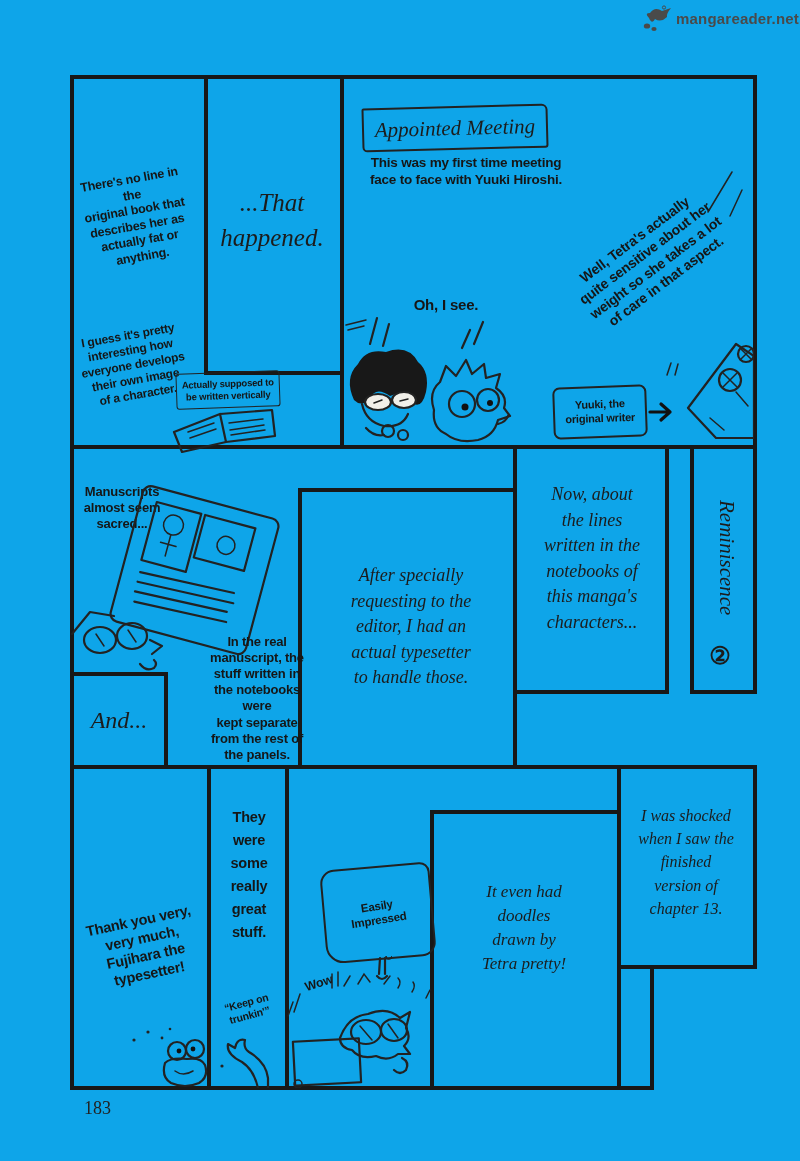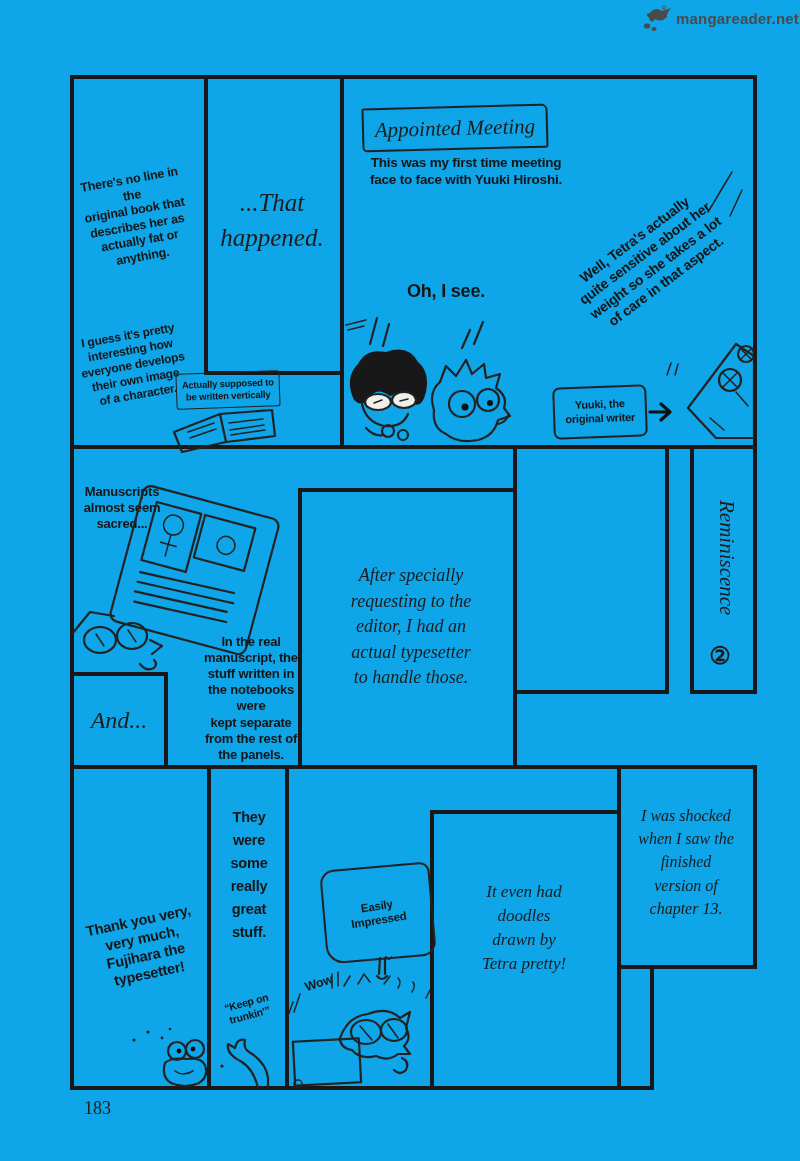"Oh, I see." div.abs { font-size: 18px -> 15px; top: 280px -> 296px }
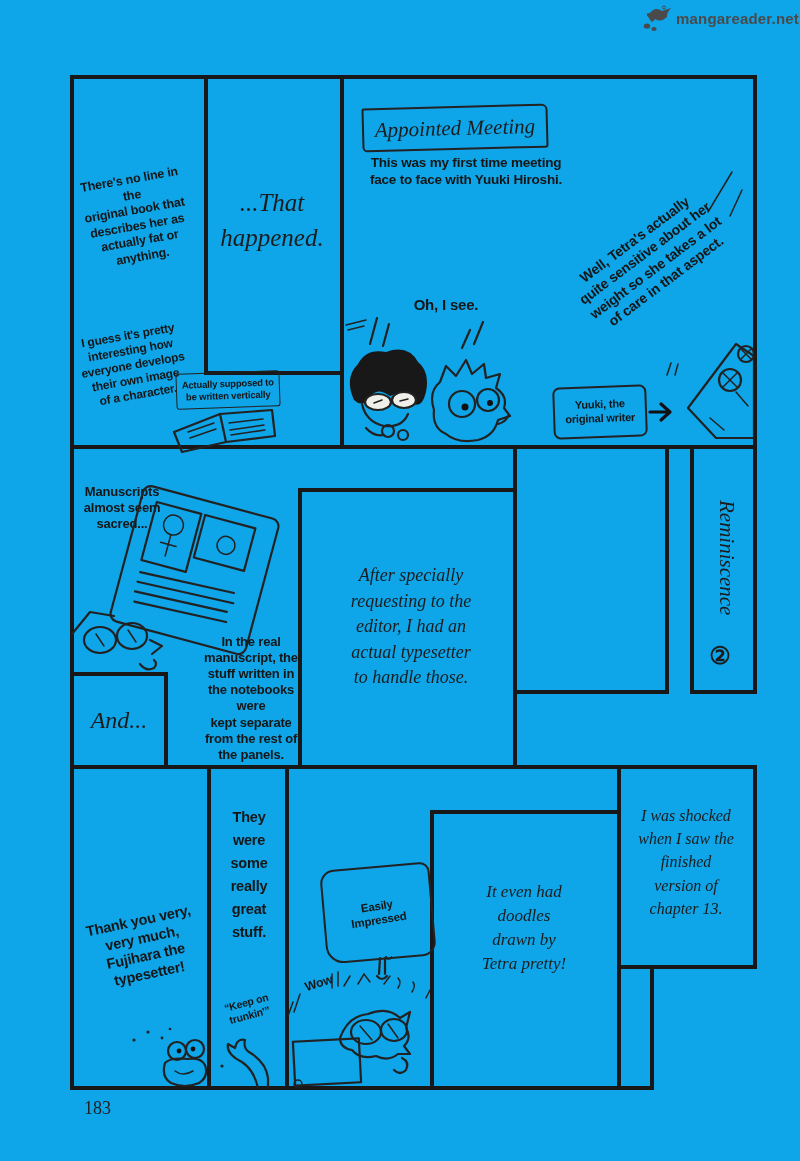"Now, about" div.abs { html: none -> <div>Now, about the lines written in the notebooks of this manga's characters...</div> }
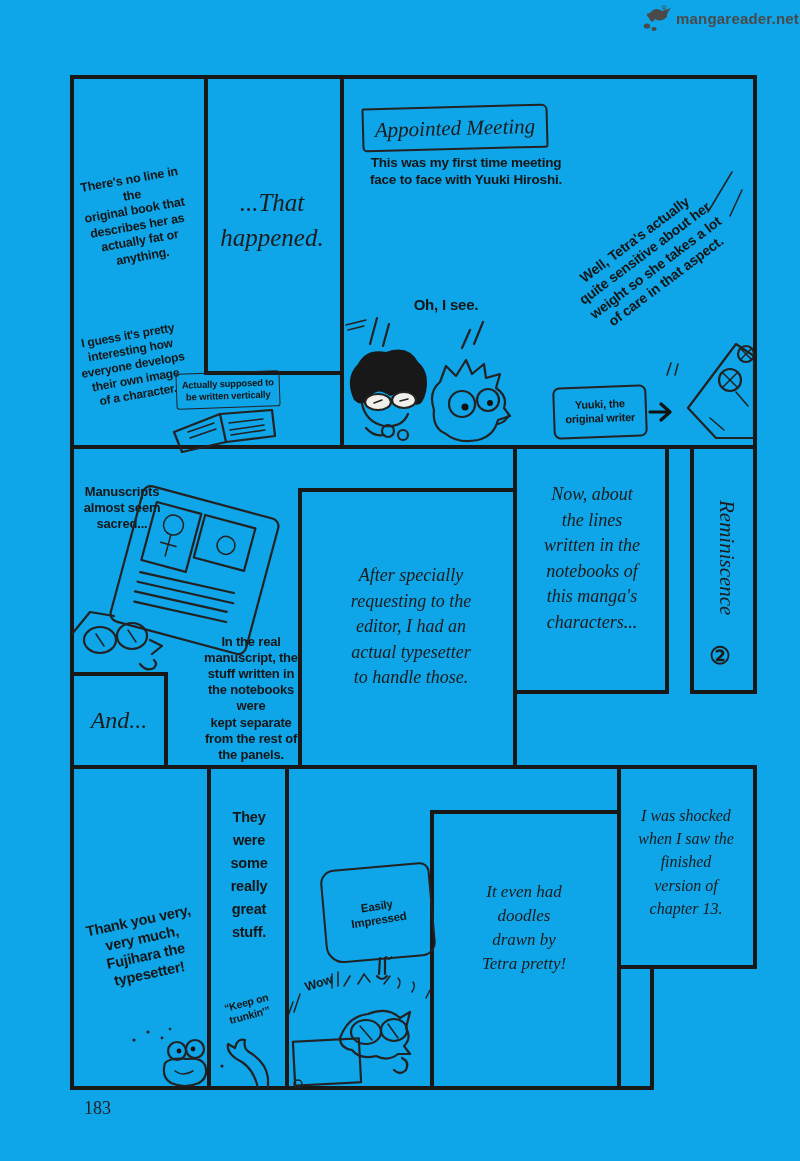"In the real" div.abs { left: 192px -> 198px }
